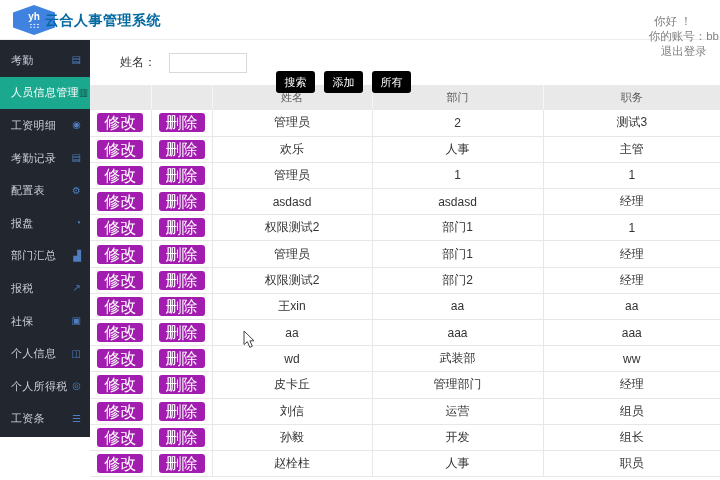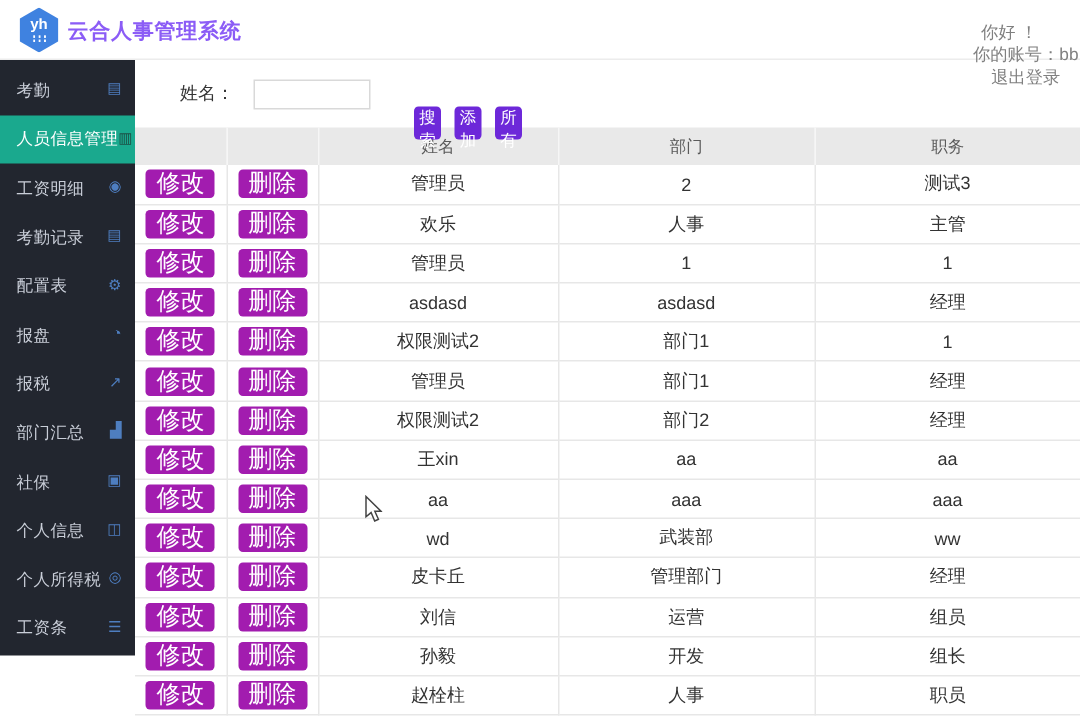"yh" .logo-hex { width: 26px -> 42px }
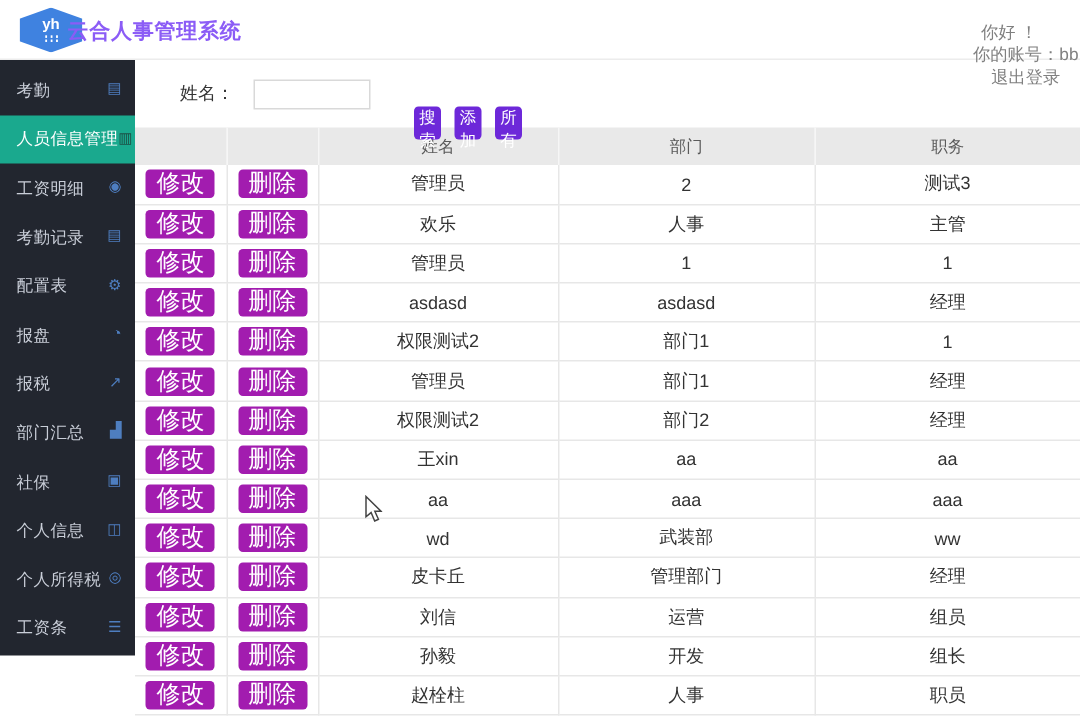"云合人事管理系统" .app-title { color: #8b5cf6 -> #0369a1 }
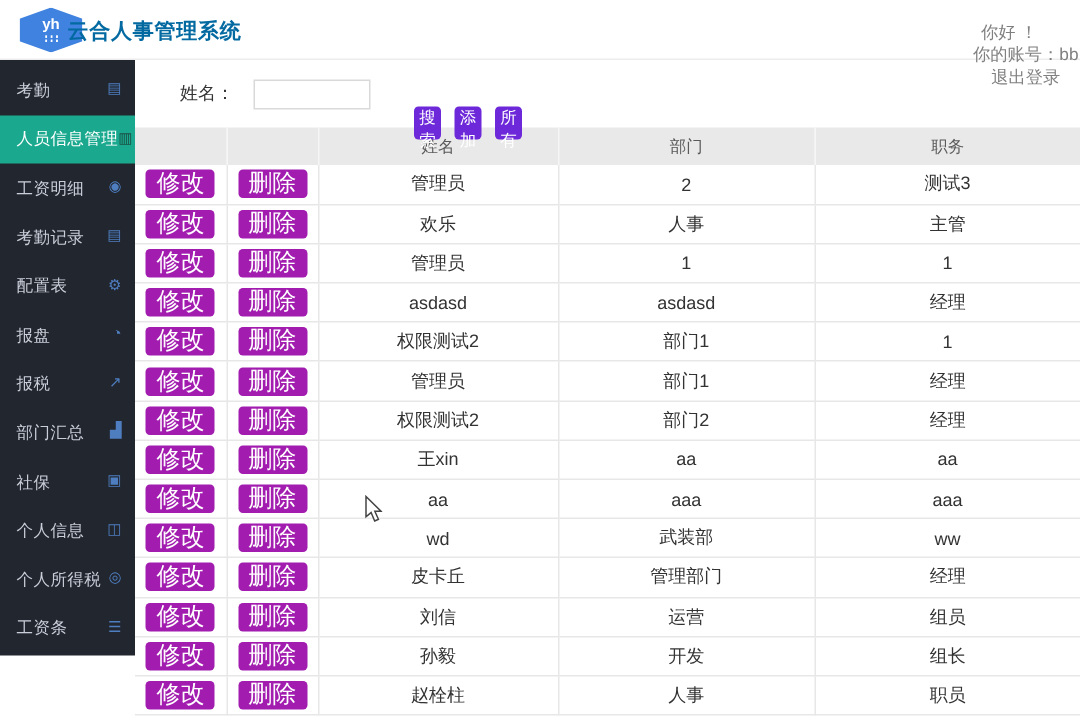"搜索" .tbtn { background: #6d28d9 -> #000000; width: 18px -> 39px }
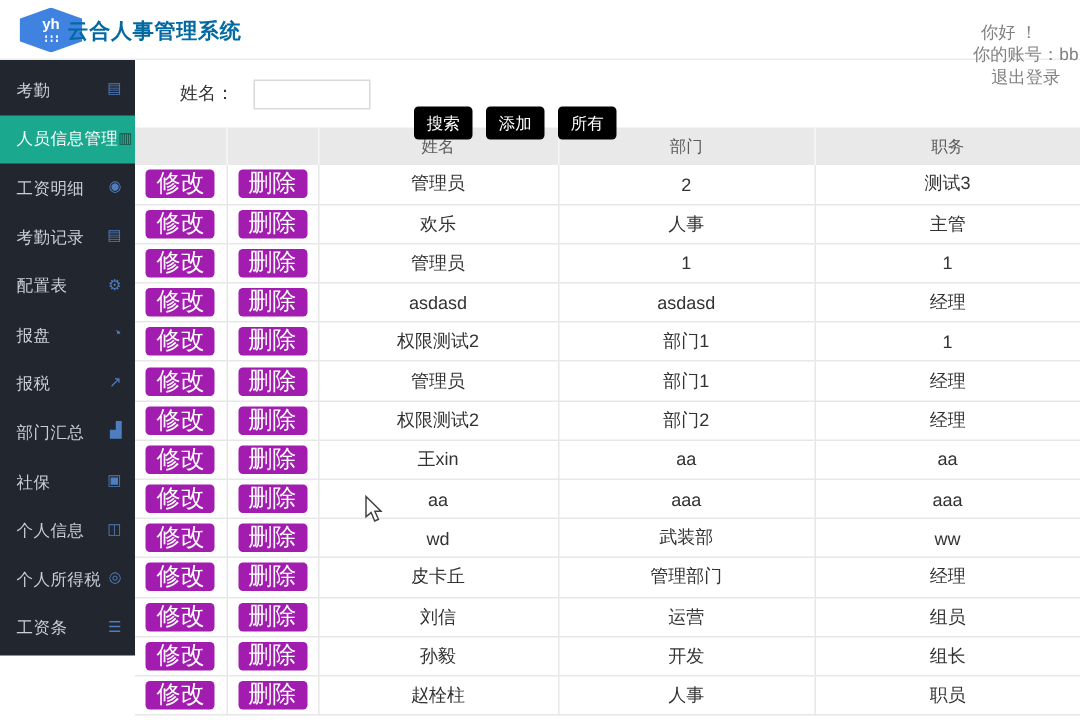"报税" div.side-item { order: before "部门汇总" -> after "部门汇总" }
